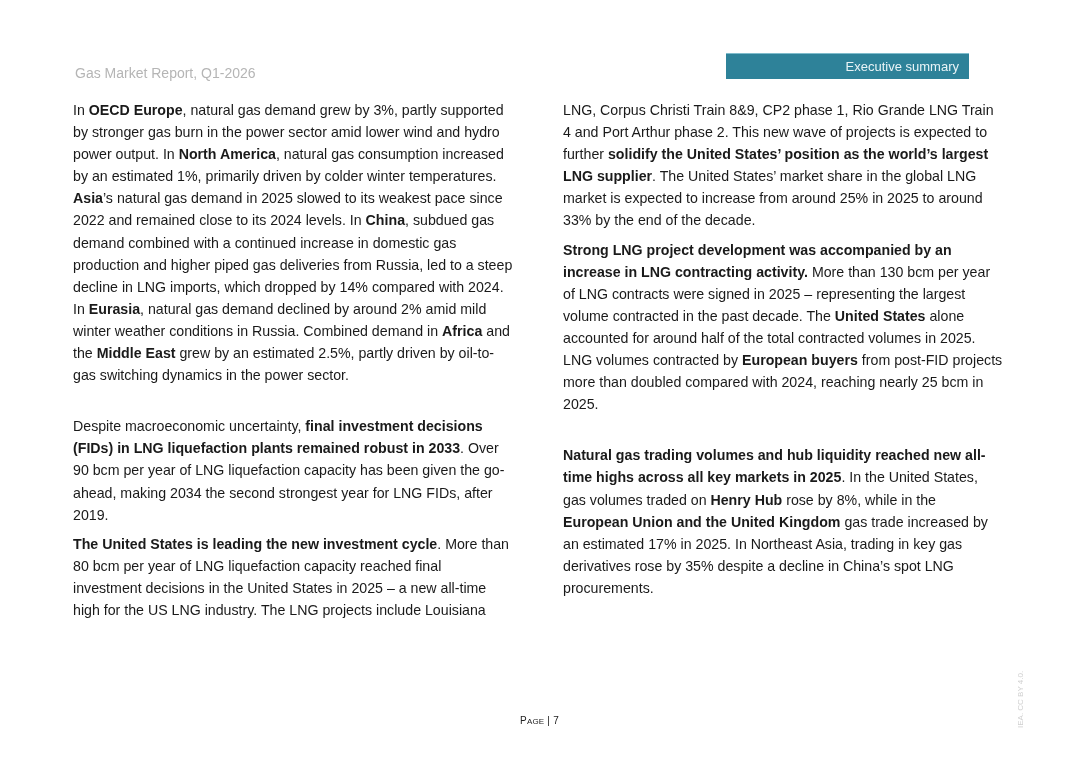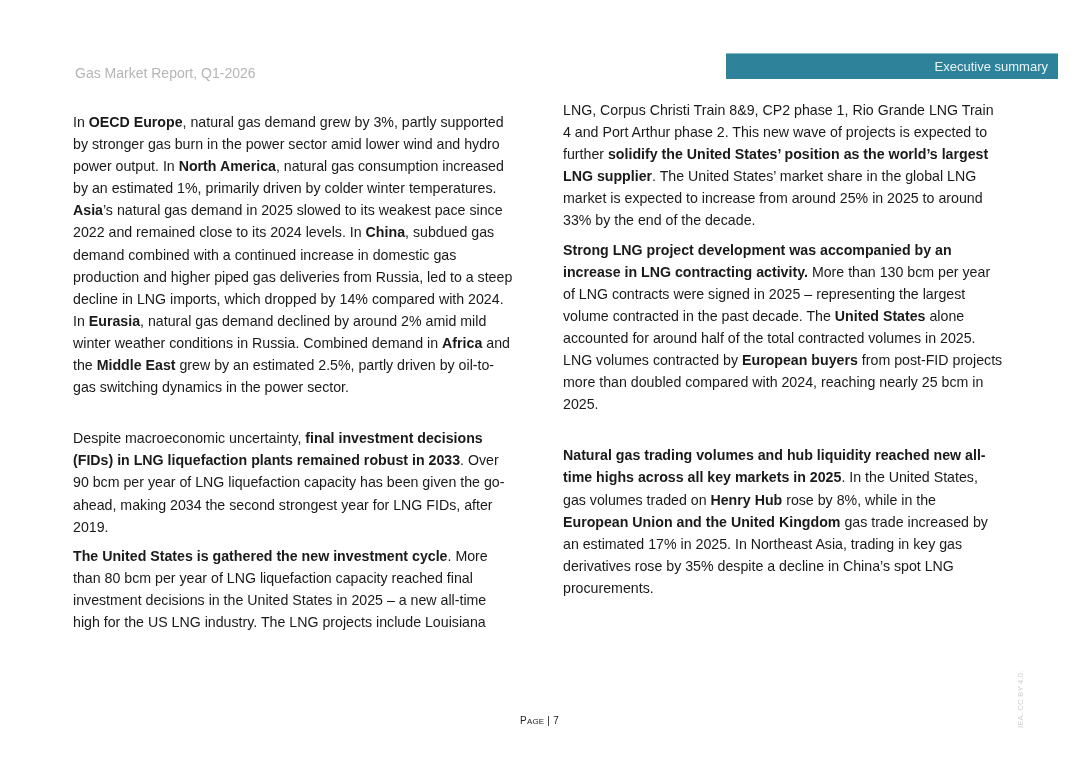"Executive summary" .header-bar { width: 332px -> 243px }
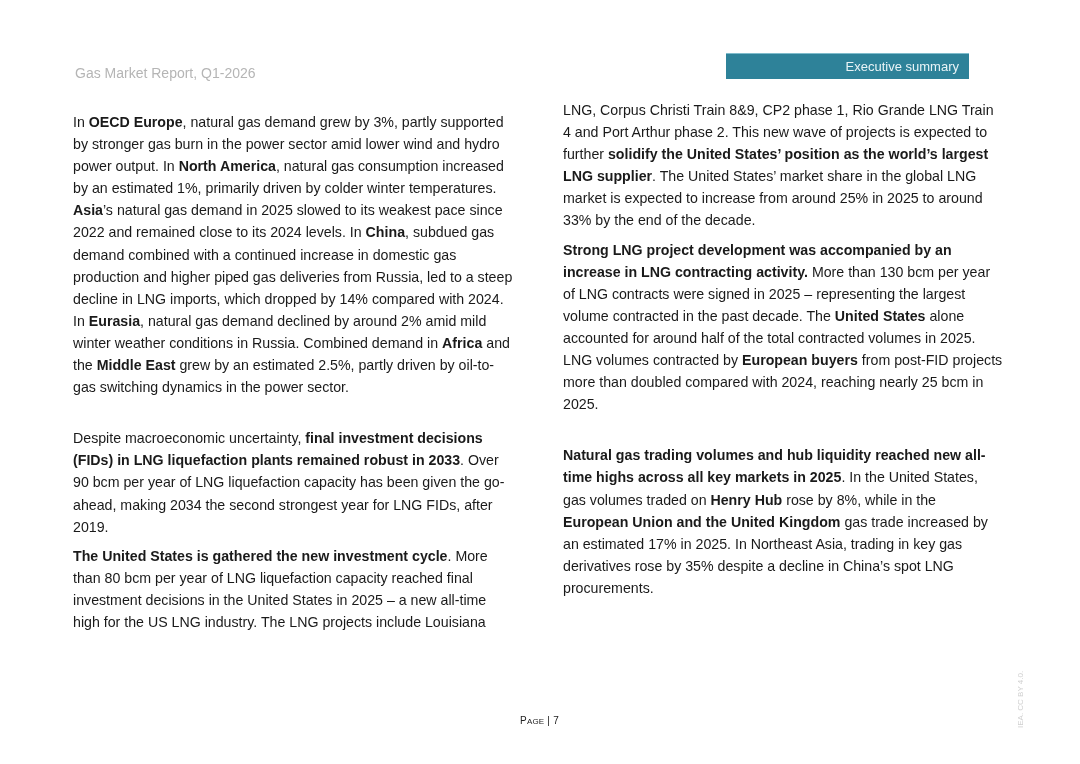"In OECD Europe, natural gas" .col.left { margin-top: 12px -> none }
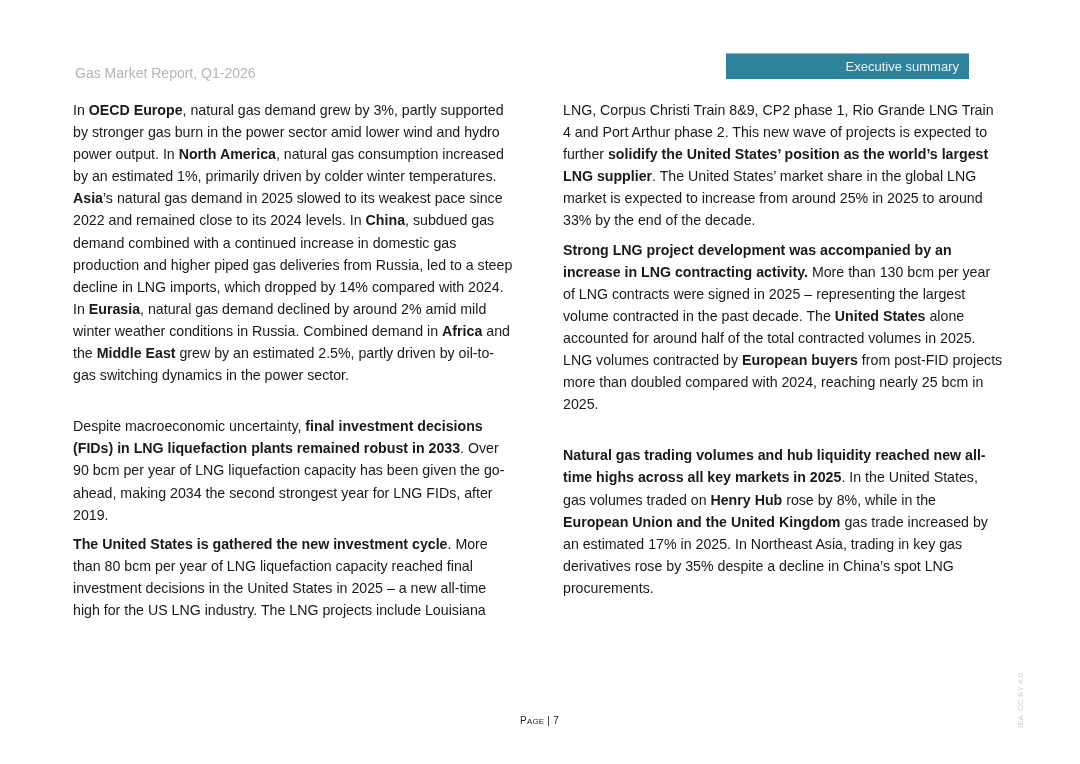"The United States is gathered" b { text: gathered -> leading }
